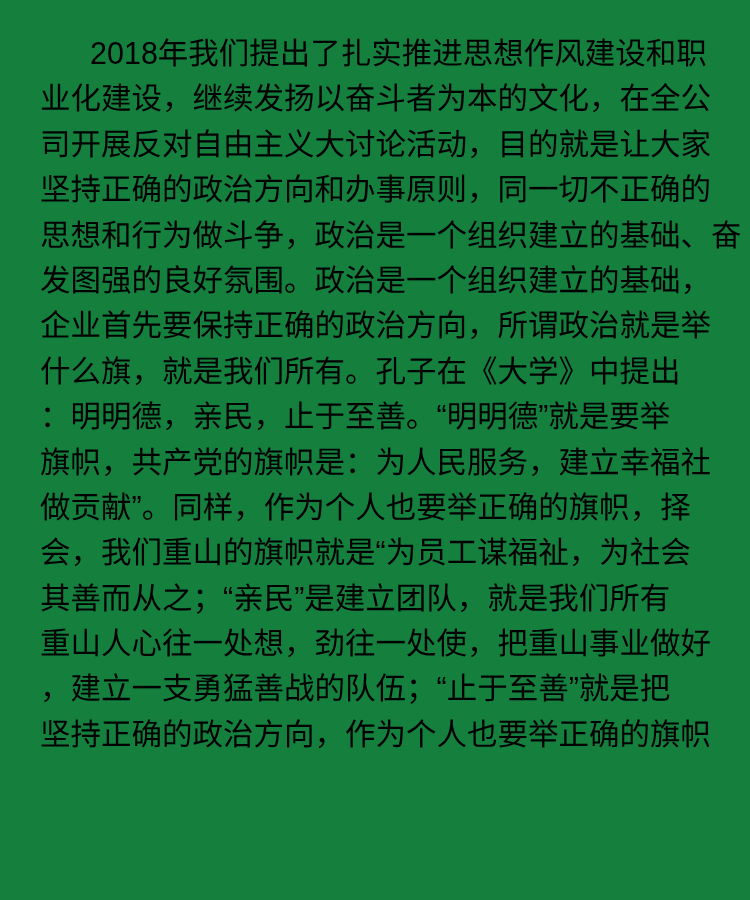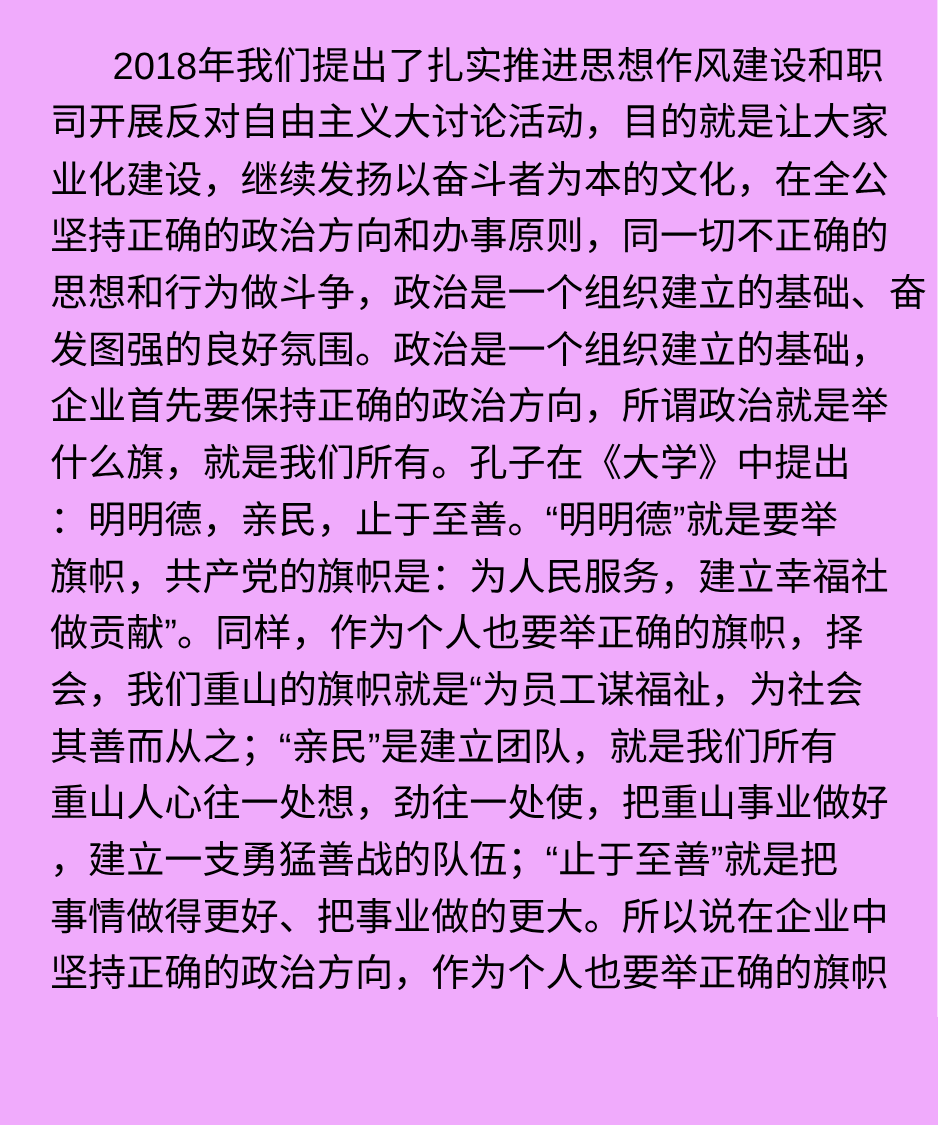"2018年我们提出了扎实推进思想作风建设和职" .page { background: #f0abfc -> #15803d }
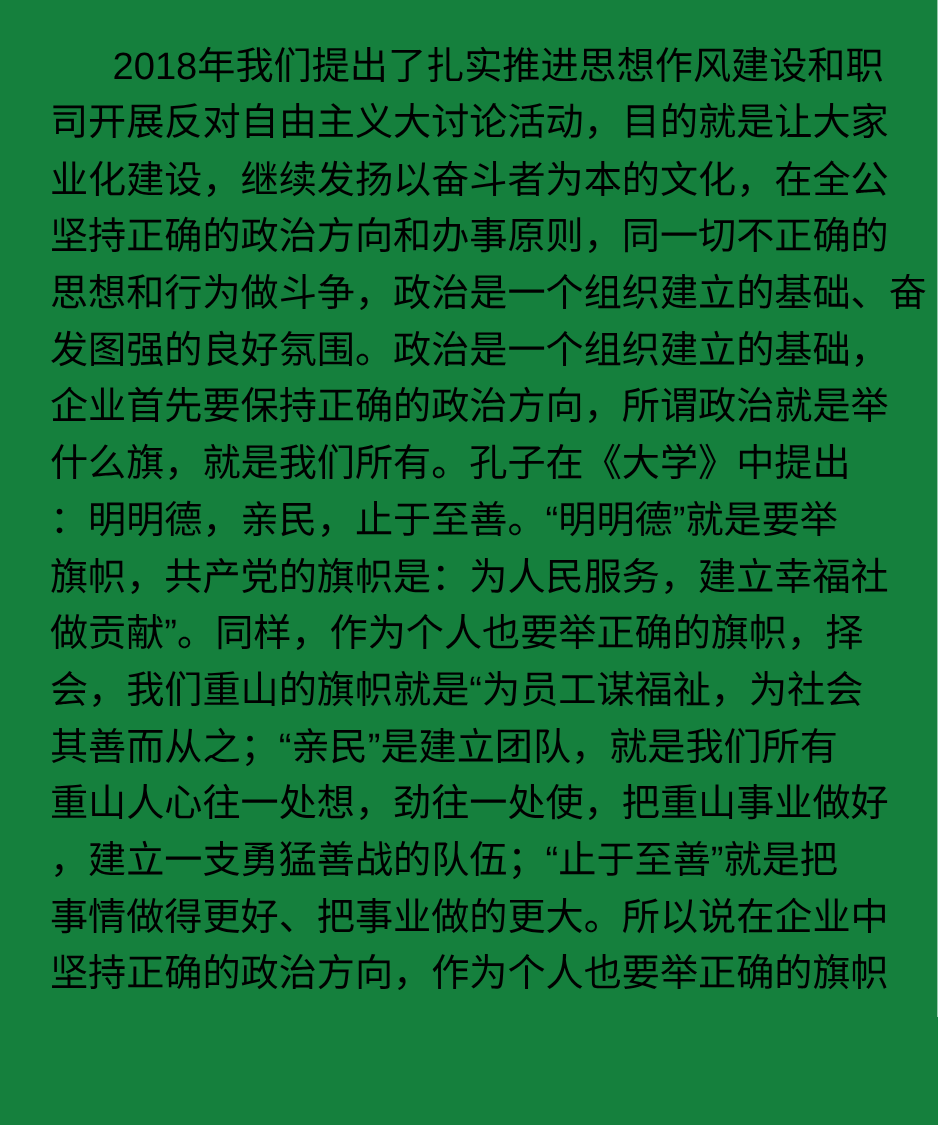"司开展反对自由主义大讨论活动，目的就是让大家" div.text-line { order: before "业化建设，继续发扬以奋斗者为本的文化，在全公" -> after "业化建设，继续发扬以奋斗者为本的文化，在全公" }
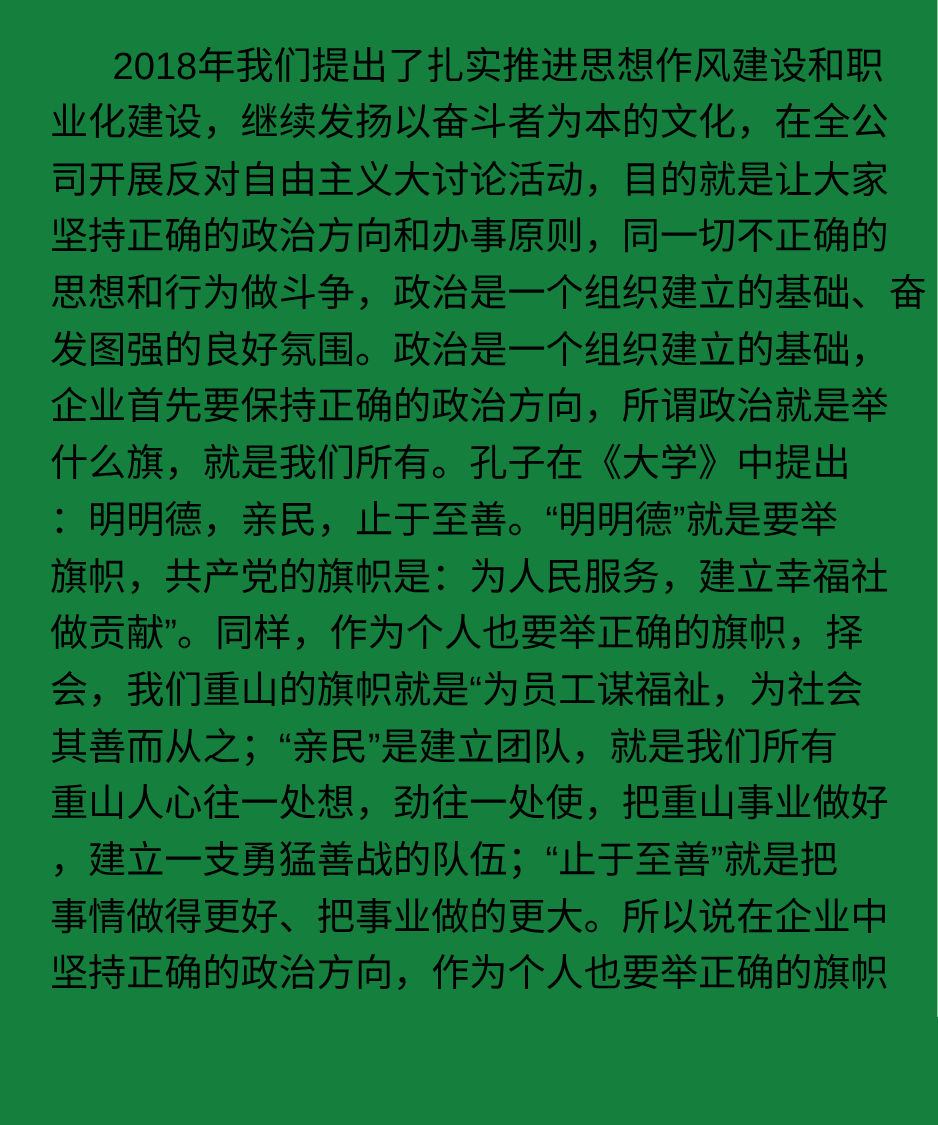"事情做得更好、把事业做的更大。所以说在企业中" div.text-line { html: <div>事情做得更好、把事业做的更大。所以说在企业中</div> -> none }
